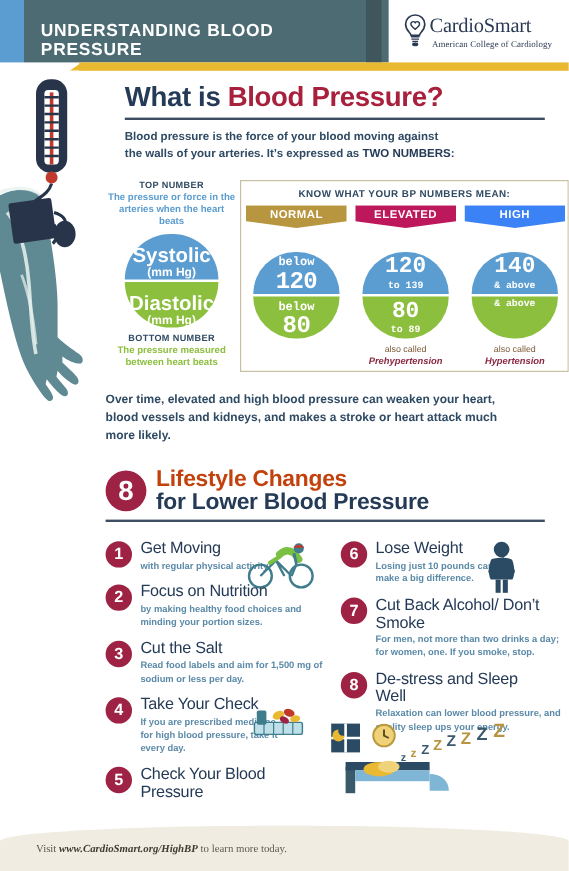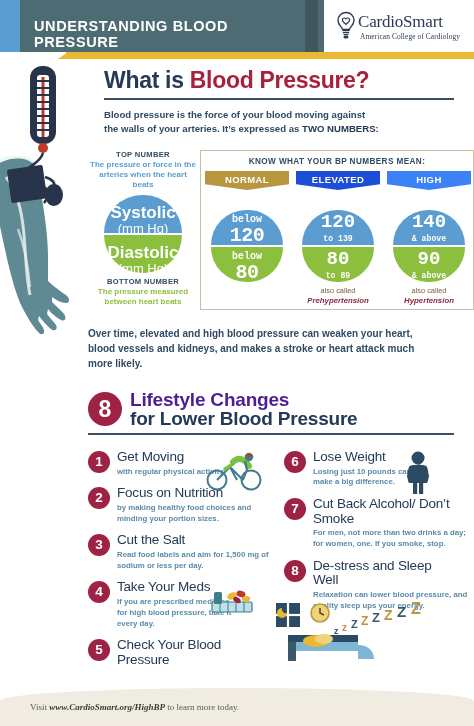"ELEVATED" div.tab { background: #1d4ed8 -> #be185d }
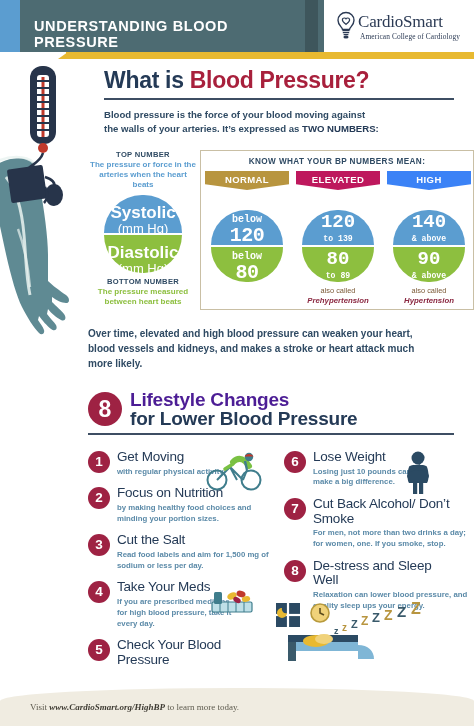"(mm Hg)" .sd-unit { font-size: 13px -> 10px; font-weight: normal -> bold }
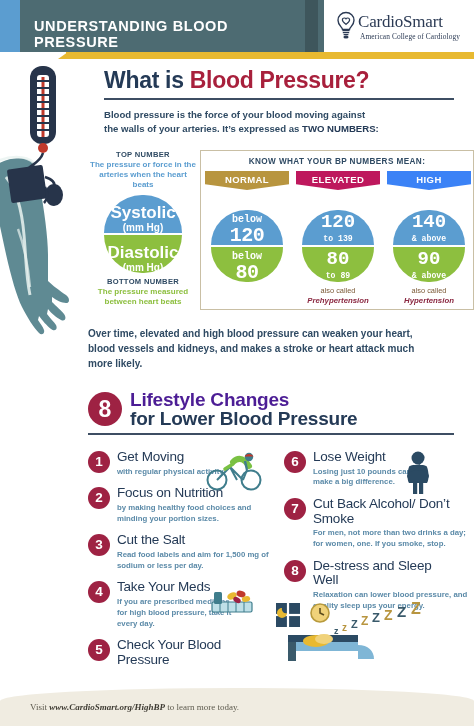"90" div.inline-big { html: <div>90</div> -> none }
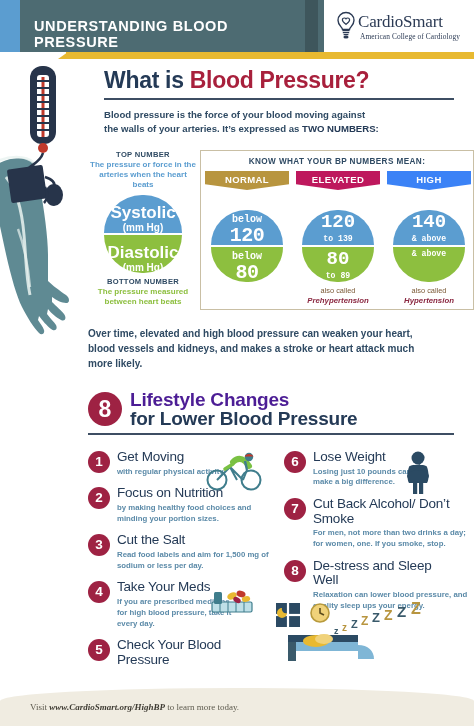"Lifestyle Changes" .h2a { color: #4c1d95 -> #c2410c }
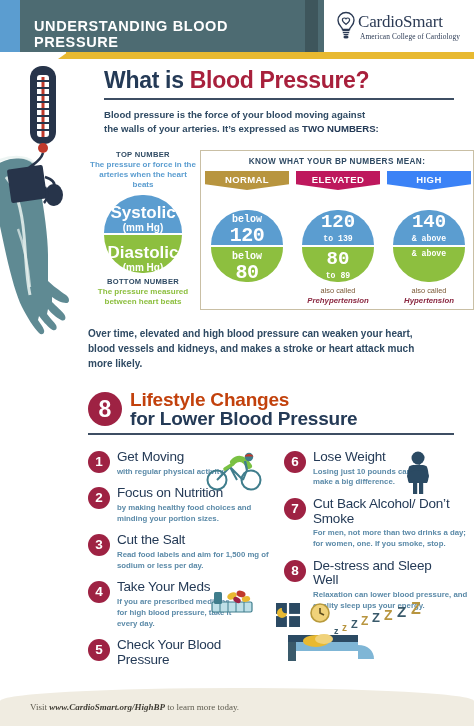"Take Your Meds" div.tip-h { text: Meds -> Check }
